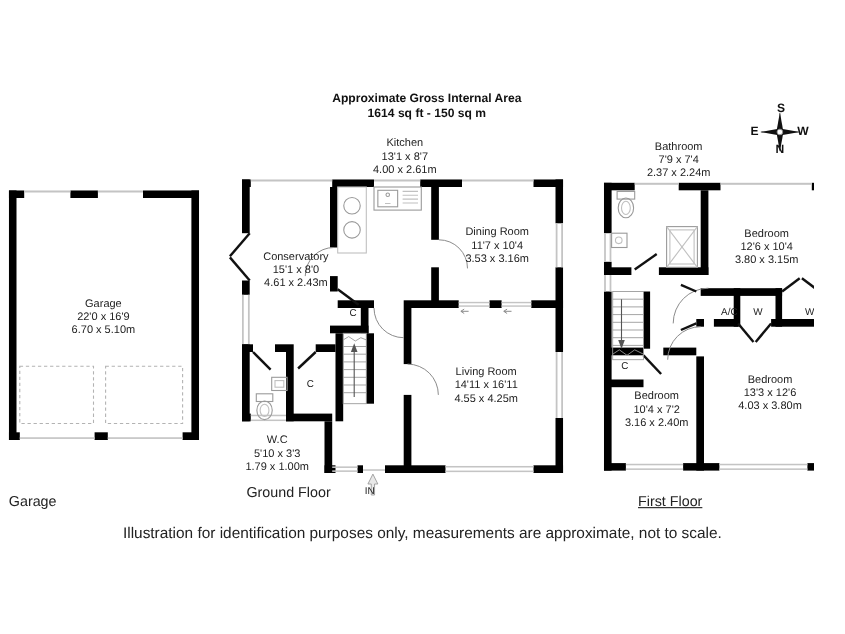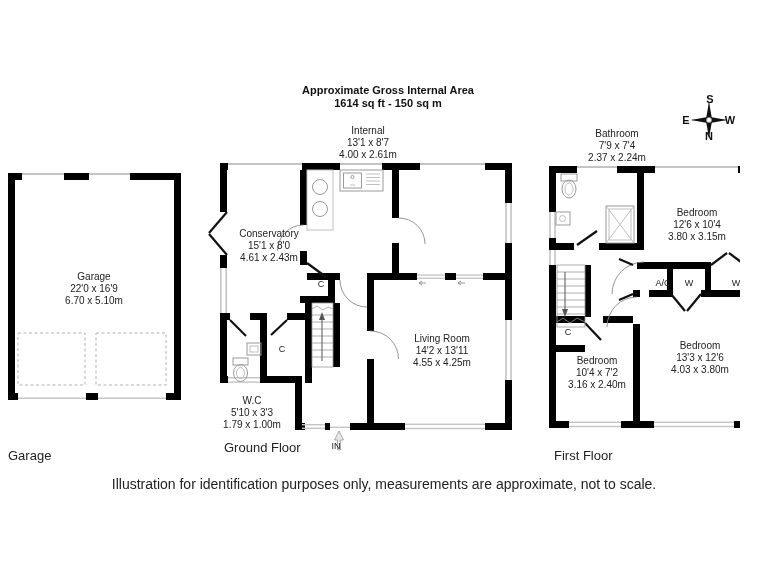"Internal" span { text: Internal -> Kitchen }
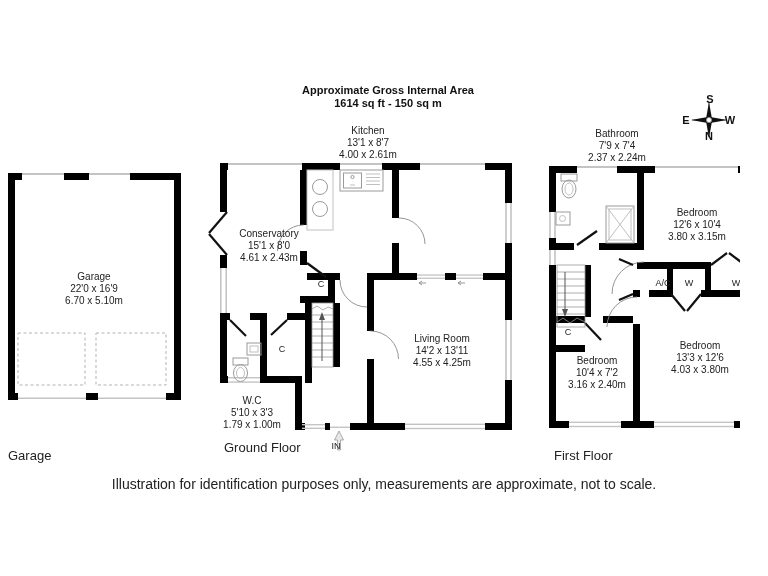"Dining Room" div.abs { html: none -> <div> <span>Dining Room</span> <span>11'7 x 10'4</span> <span>3.53 x 3.16m</span> </div> }
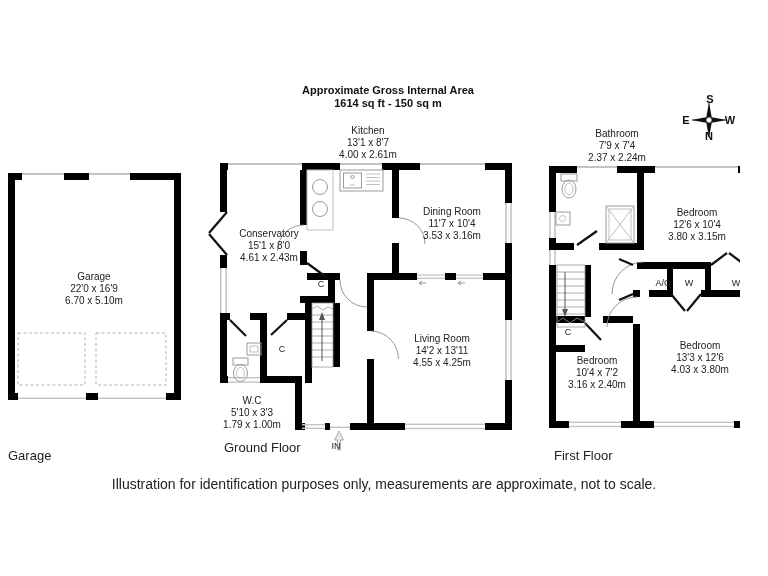"14'2 x 13'11" span { text: 14'2 x 13'11 -> 14'11 x 16'11 }
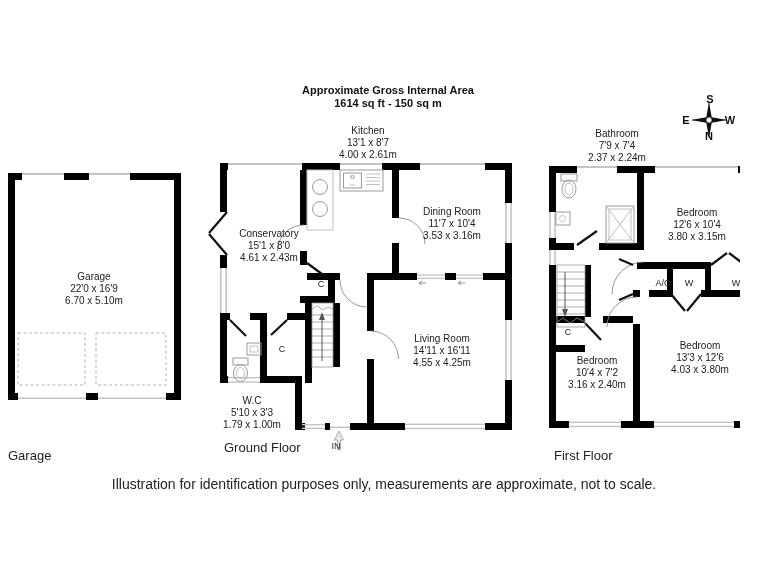"First Floor" div.abs { left: 554px -> 580px; text-decoration: none -> underline }
